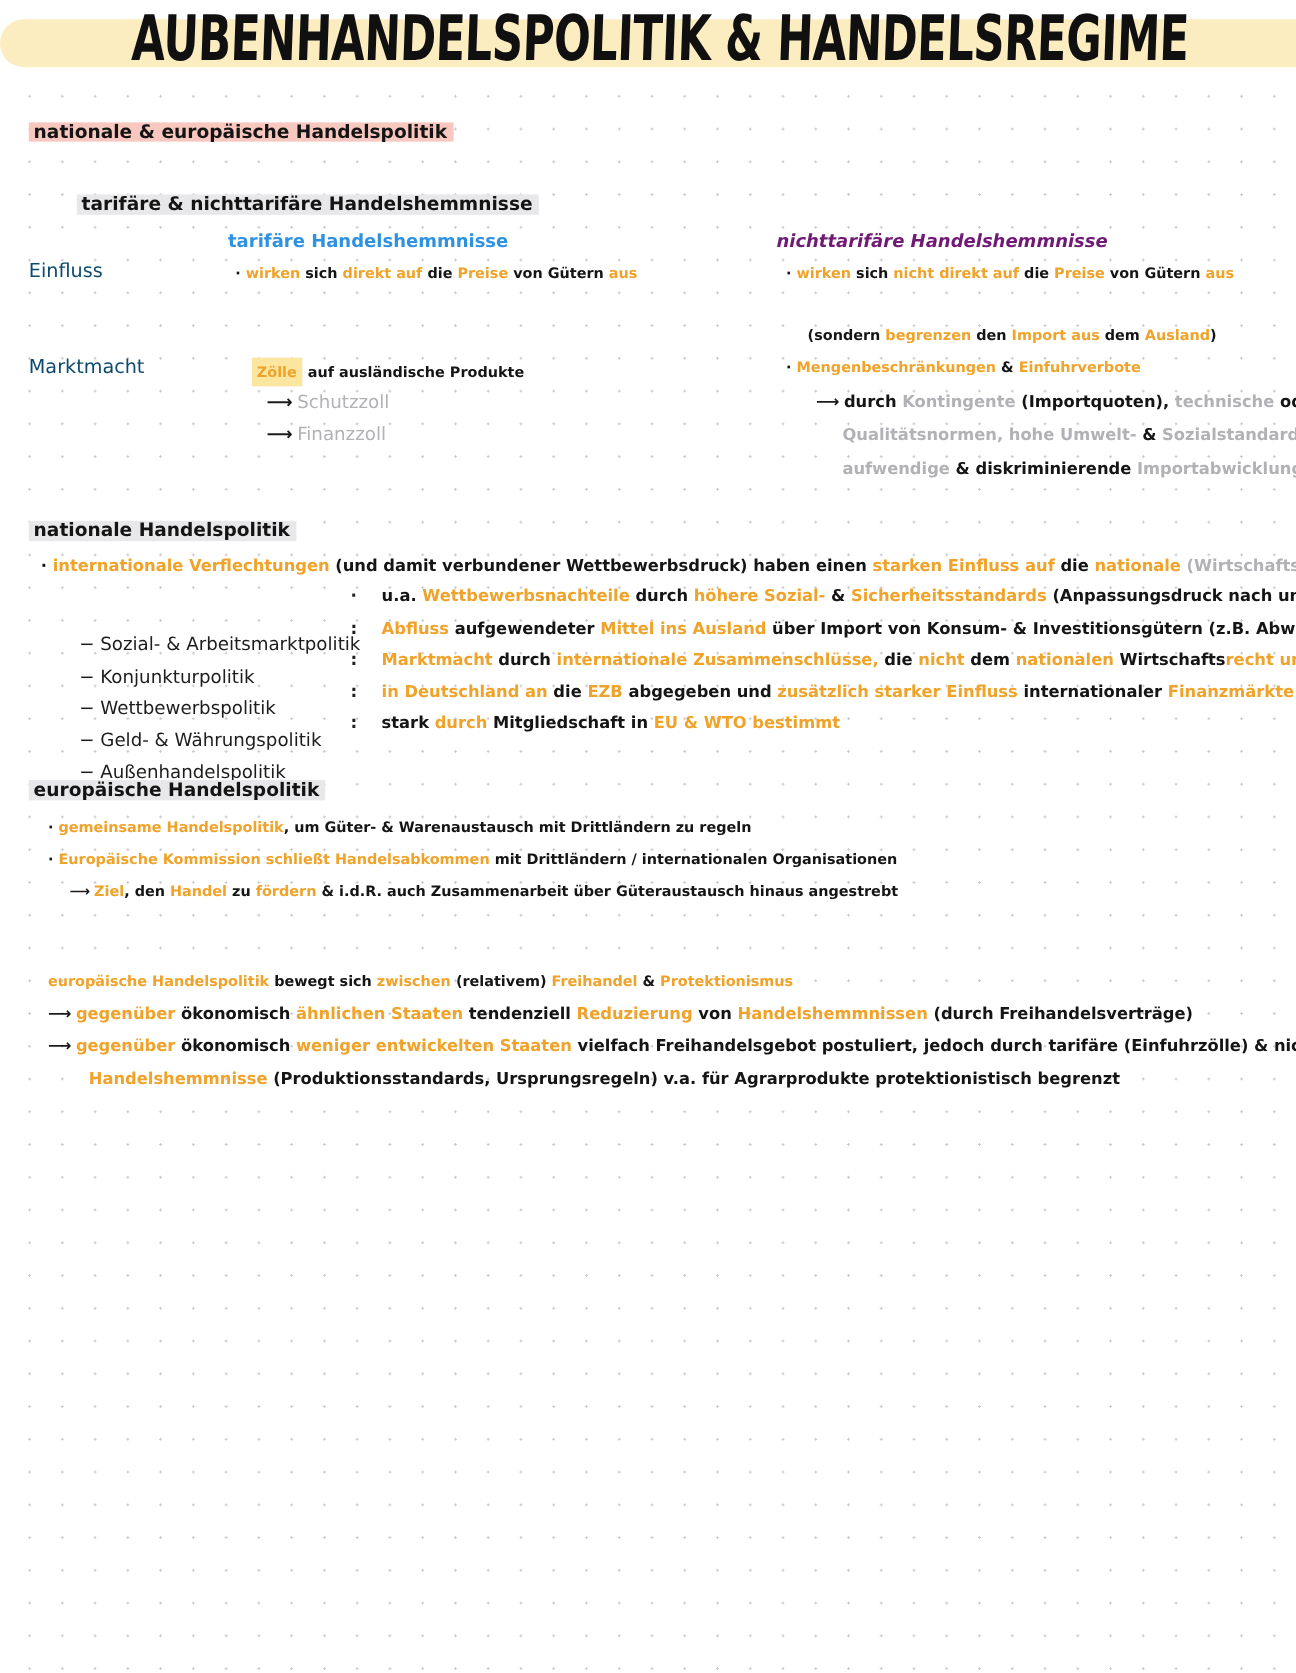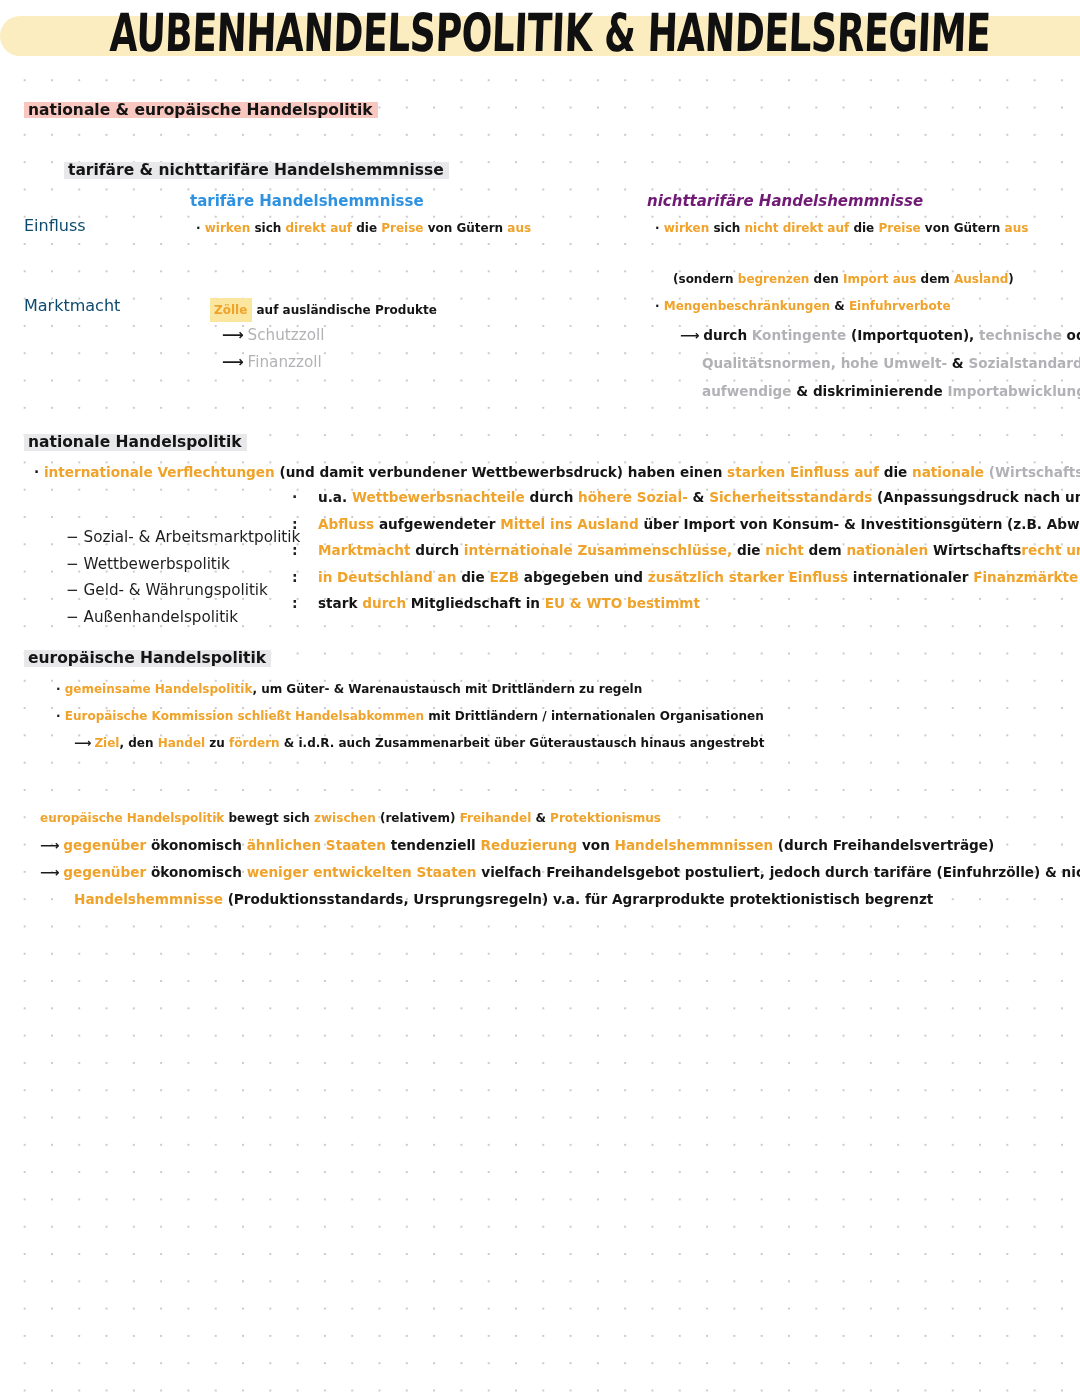"− Konjunkturpolitik" div.subitem { html: none -> <div> <span>−</span> <span>Konjunkturpolitik</span> </div> }
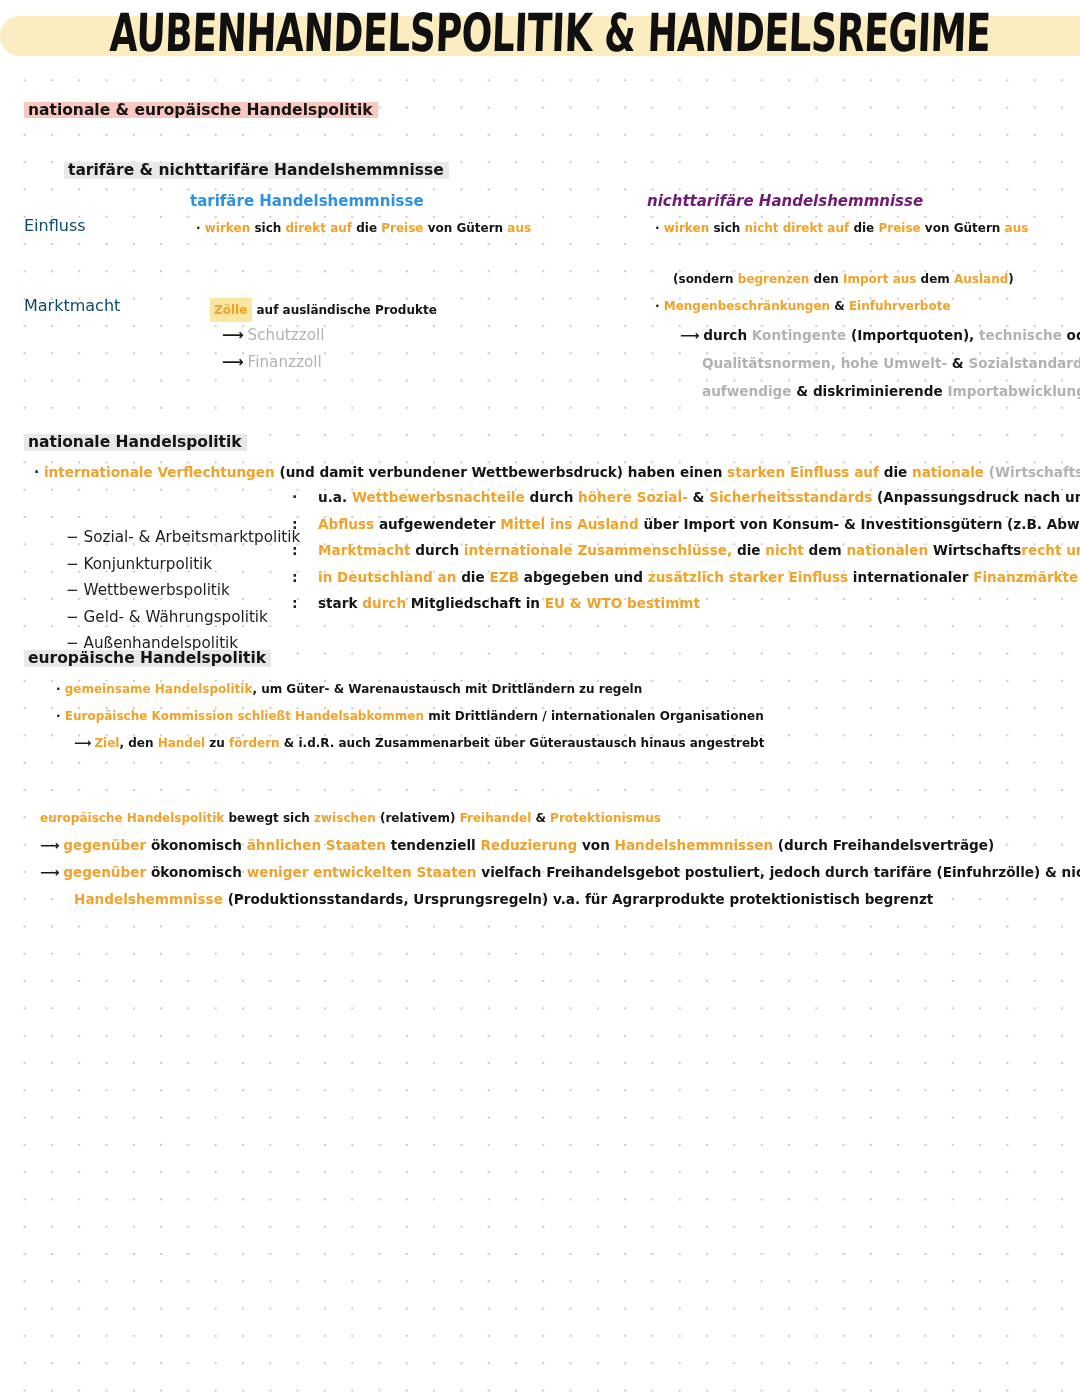"· gemeinsame Handelspolitik, um Güter-" div.abs { margin-left: 16px -> none }
